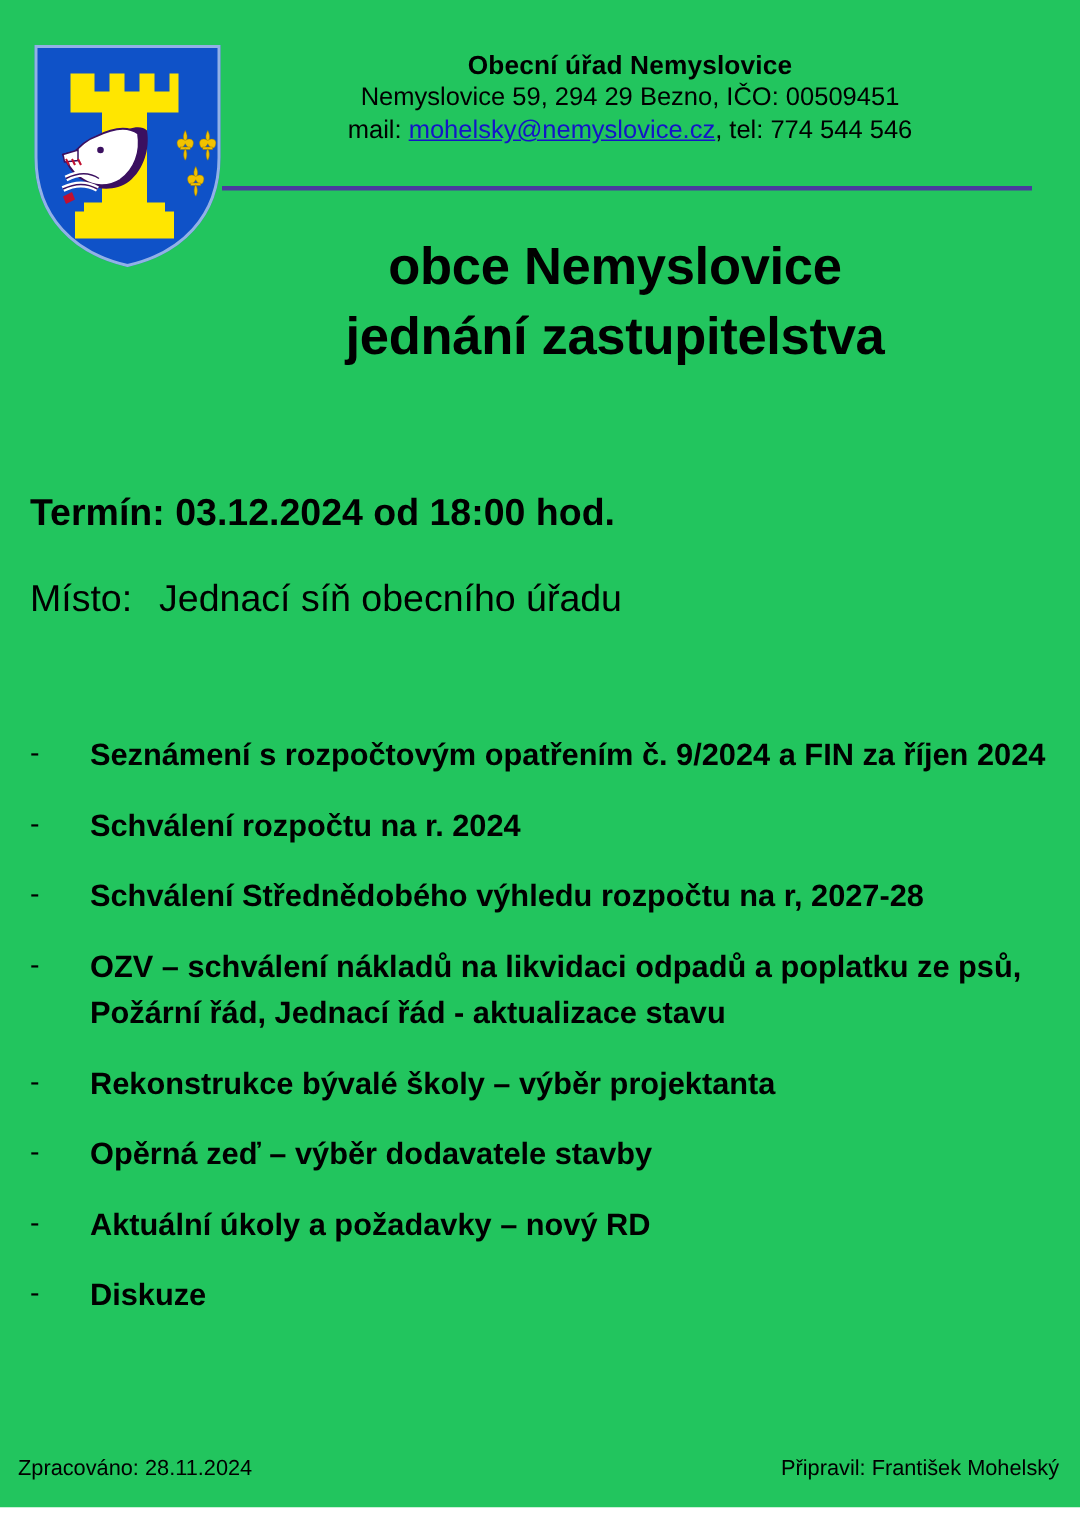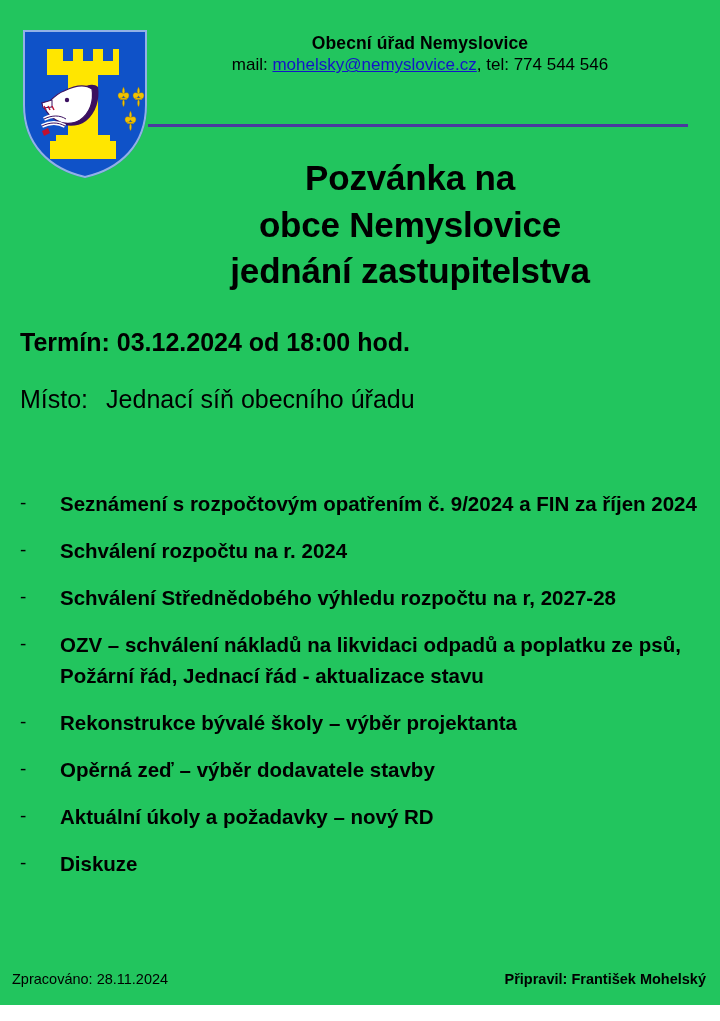"Nemyslovice 59, 294 29 Bezno," div.org-addr { html: none -> <div>Nemyslovice 59, 294 29 Bezno, IČO: 00509451</div> }
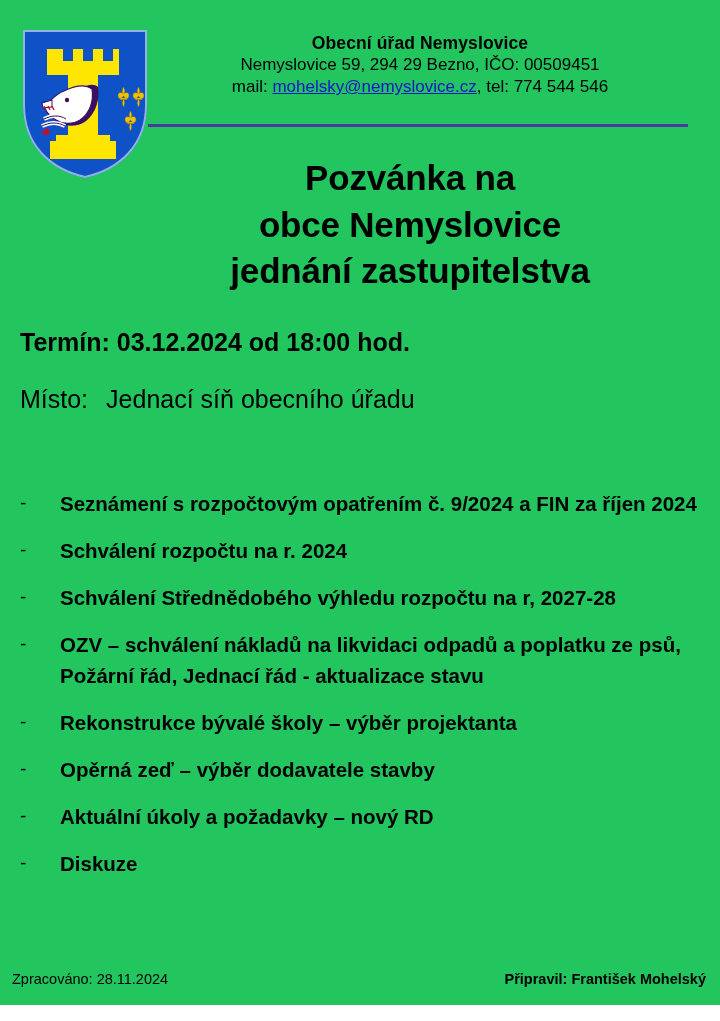"Pozvánka na" span.title-line { html: <span>Pozvánka na</span> -> none }
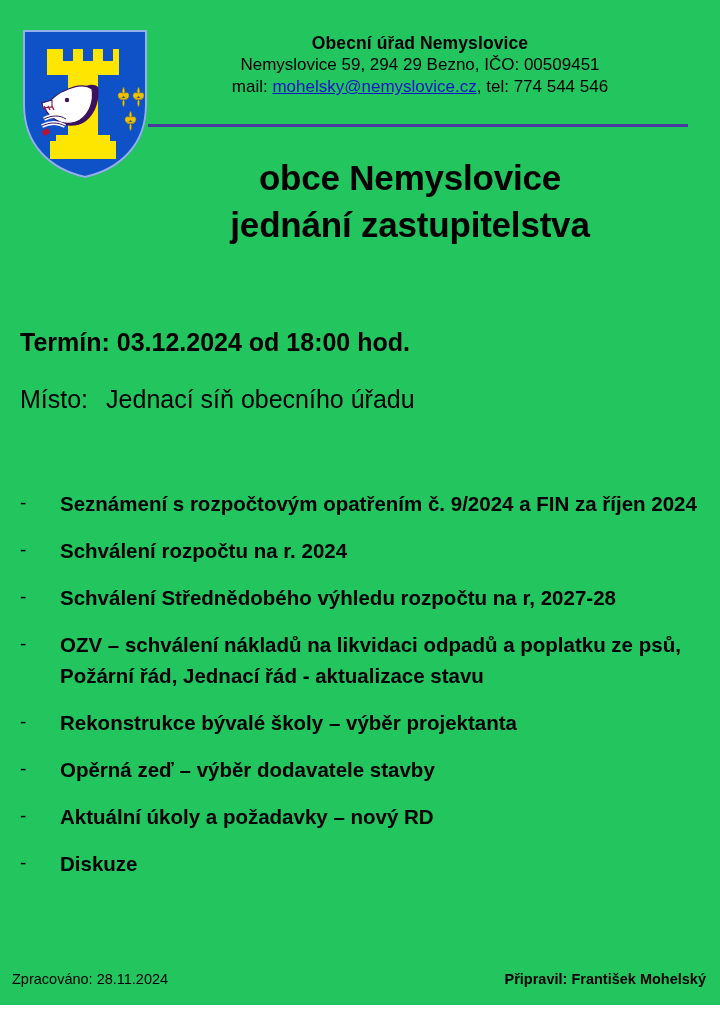"Připravil: František Mohelský" .footer-right { font-weight: bold -> normal }
